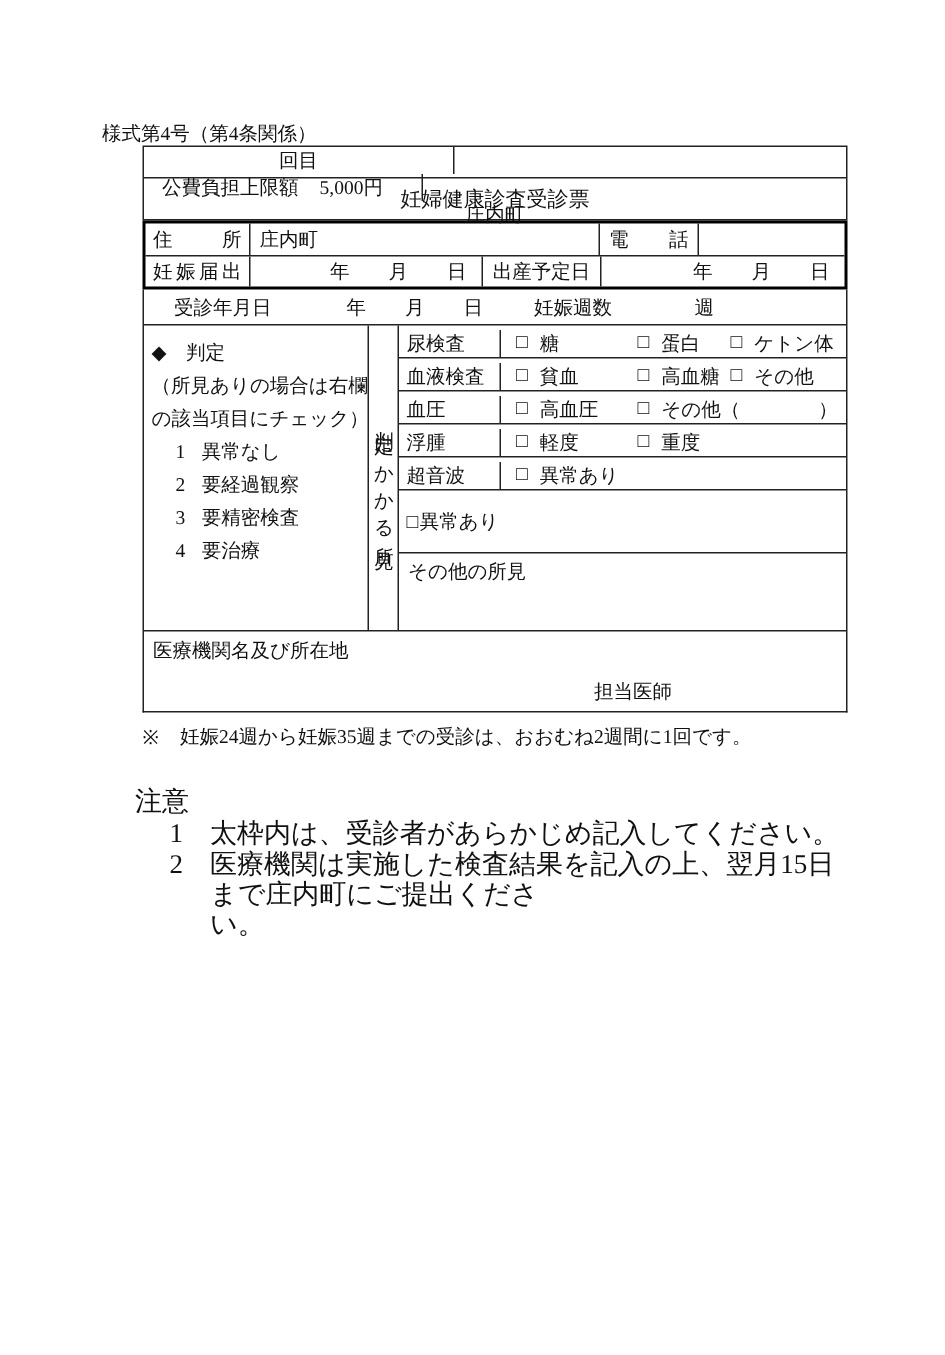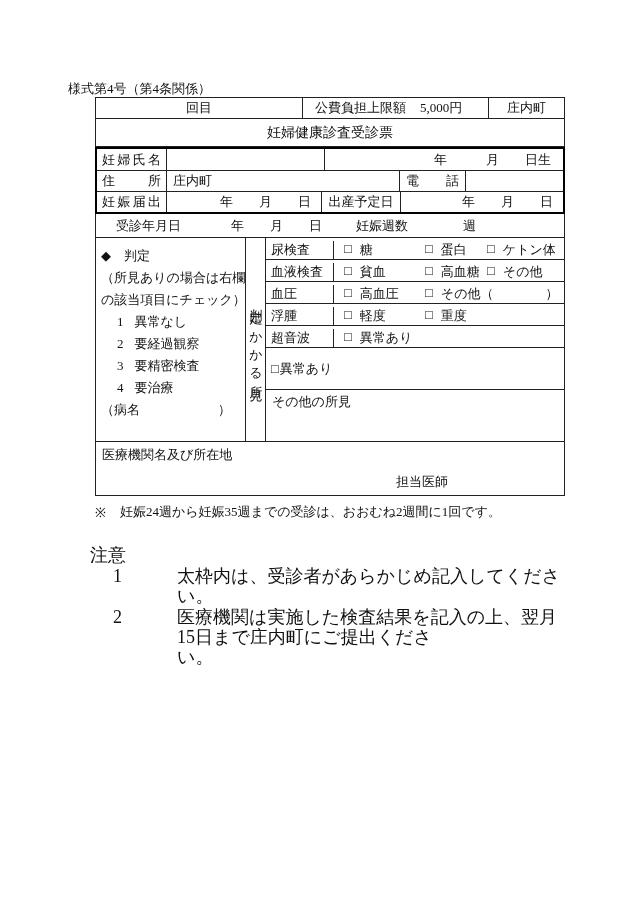"回目" .tt-row1 { flex-direction: none -> column }
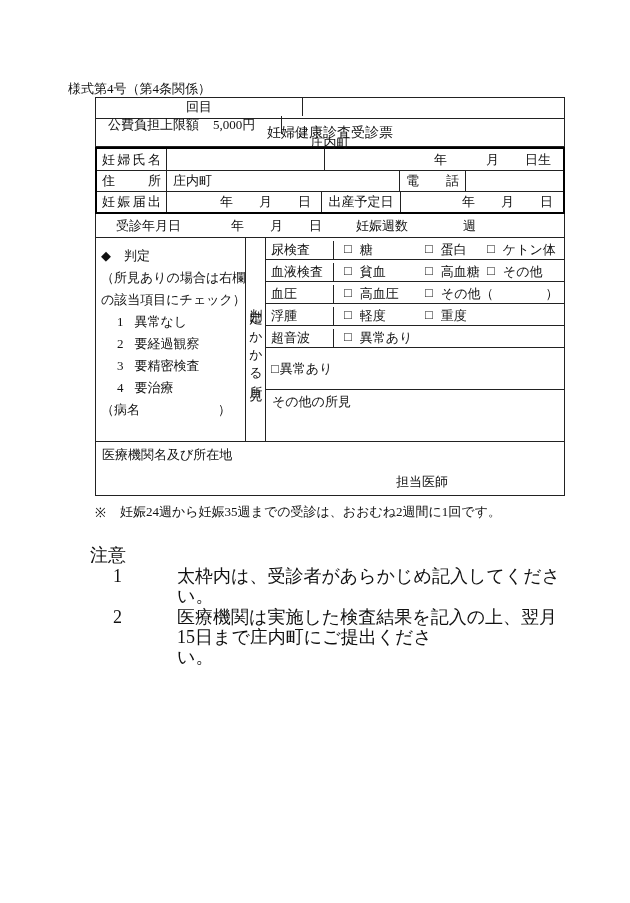"妊婦氏名" div.t-row { html: <div> <div> <span>妊婦氏名</span> </div> <div></div> <div> <span>年 月 日生</span> </div> </div> -> none }
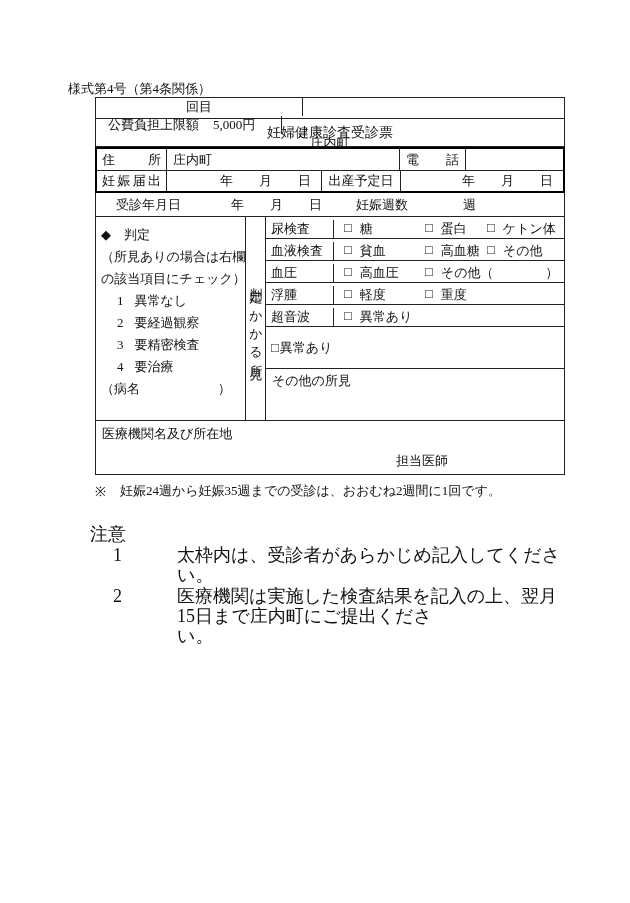"（病名 ）" div { html: <div>（病名 ）</div> -> none }
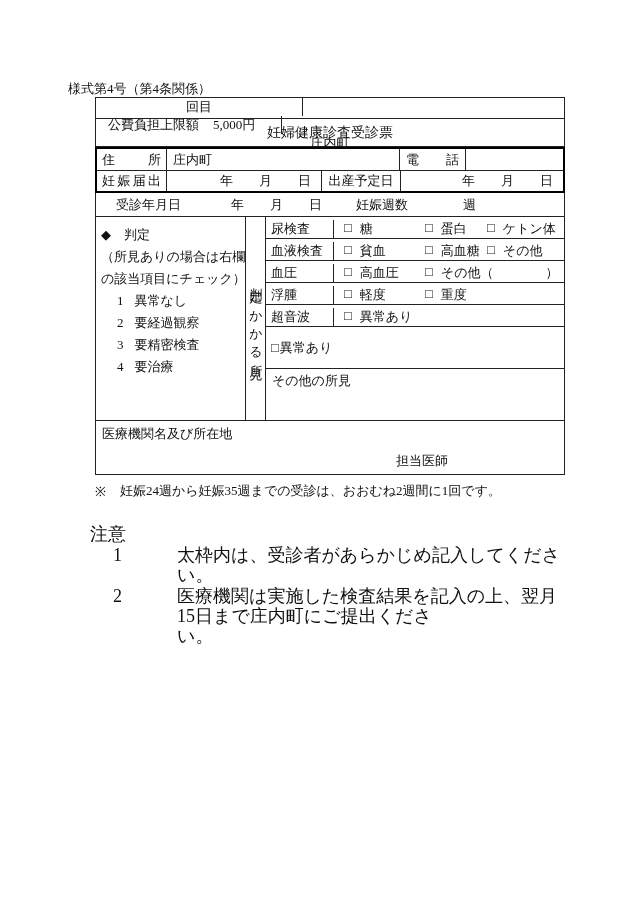"太枠内は、受診者があらかじめ記入してください。" .note-text { margin-left: 37px -> none }
